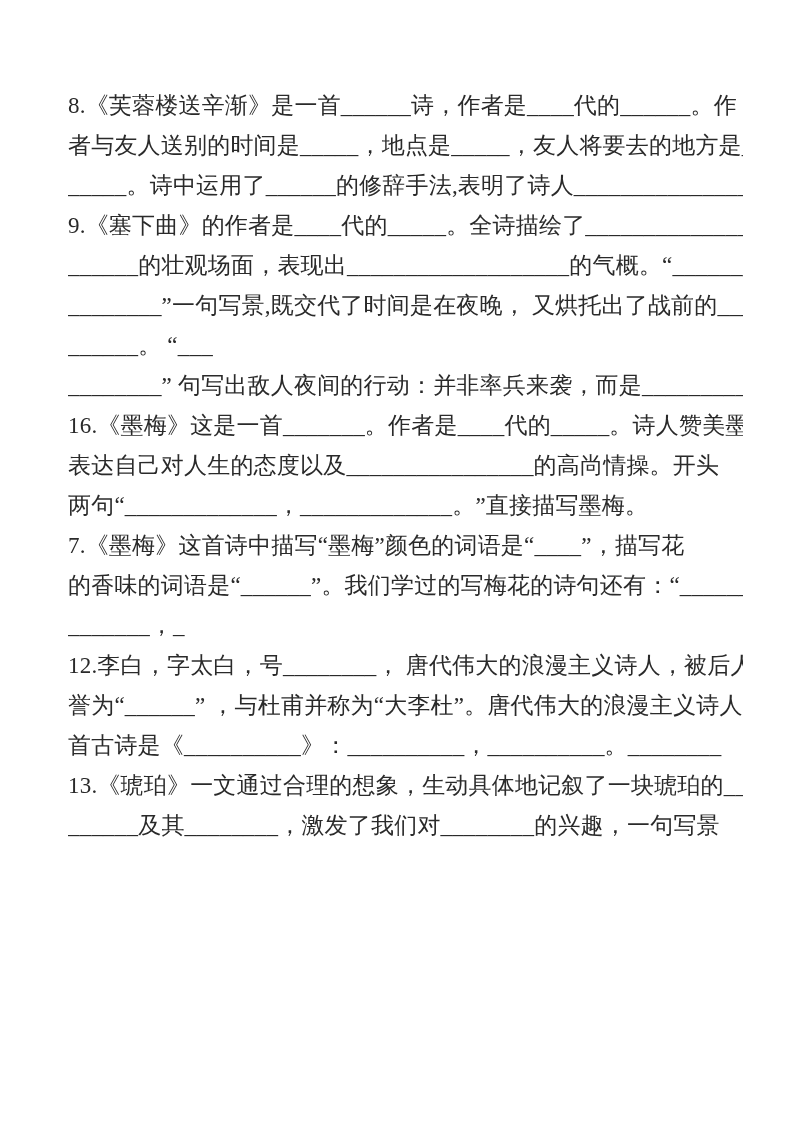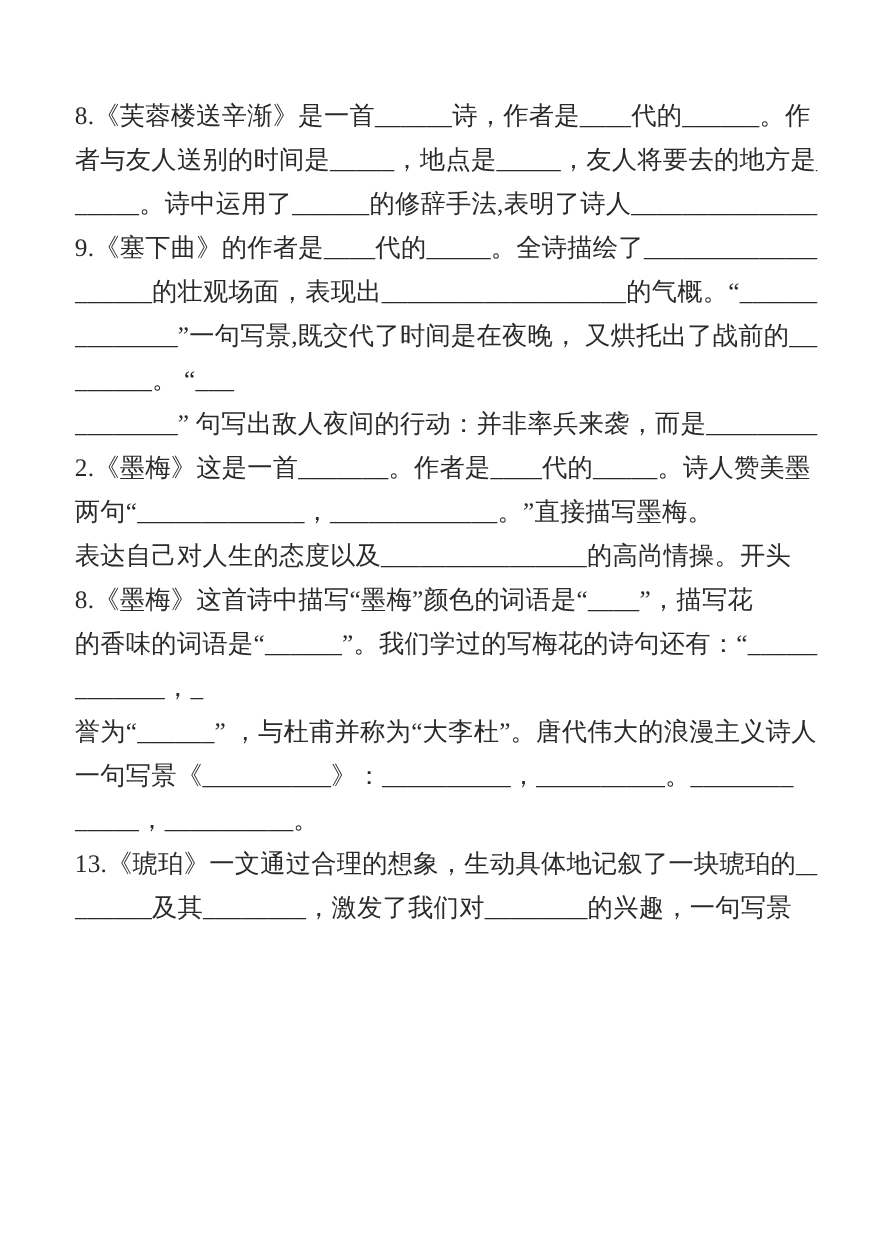"2.《墨梅》这是一首_______。作者是____代的_____。诗人赞美墨" div.line { text: 2 -> 16 }
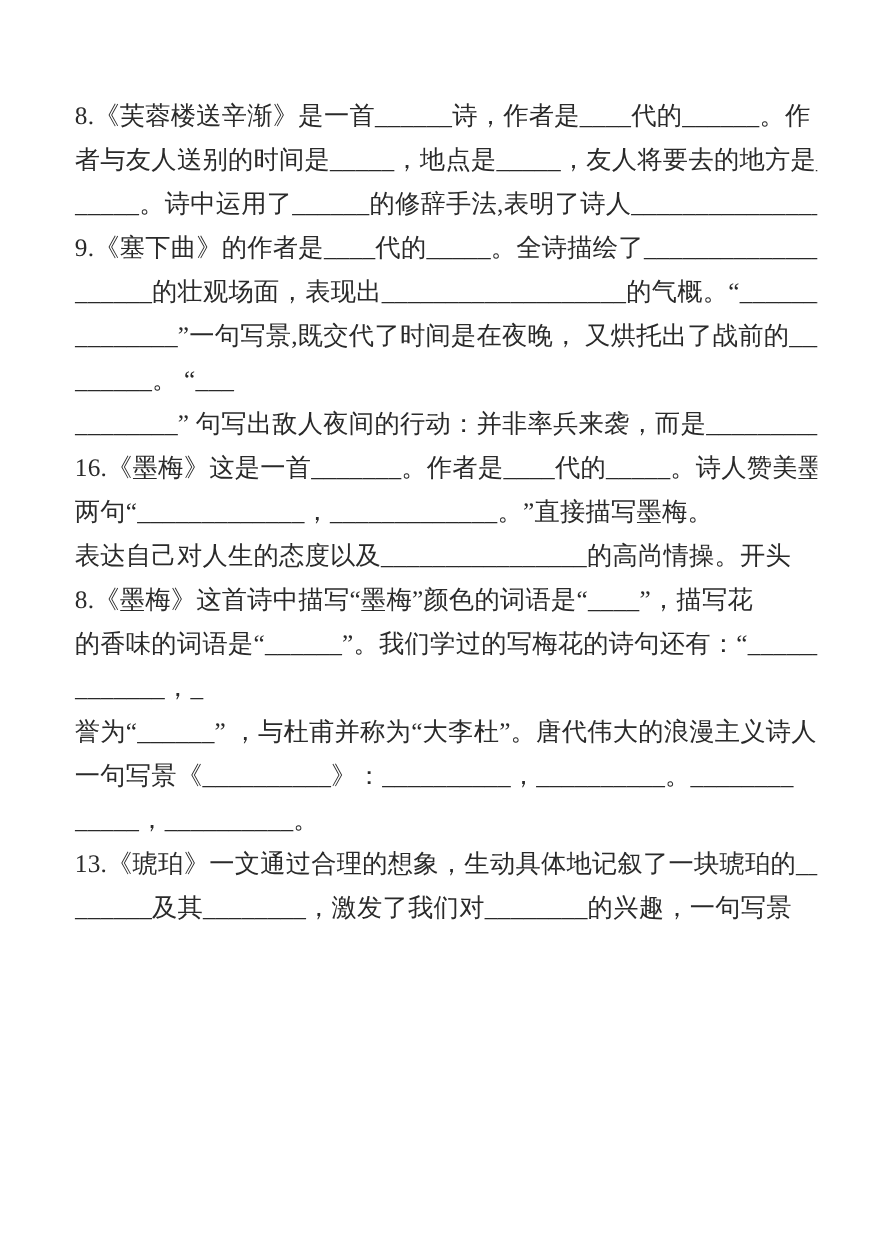"两句“_____________，_____________。”直接描写墨梅。" div.line { order: before "表达自己对人生的态度以及________________的高尚情操。开头" -> after "表达自己对人生的态度以及________________的高尚情操。开头" }
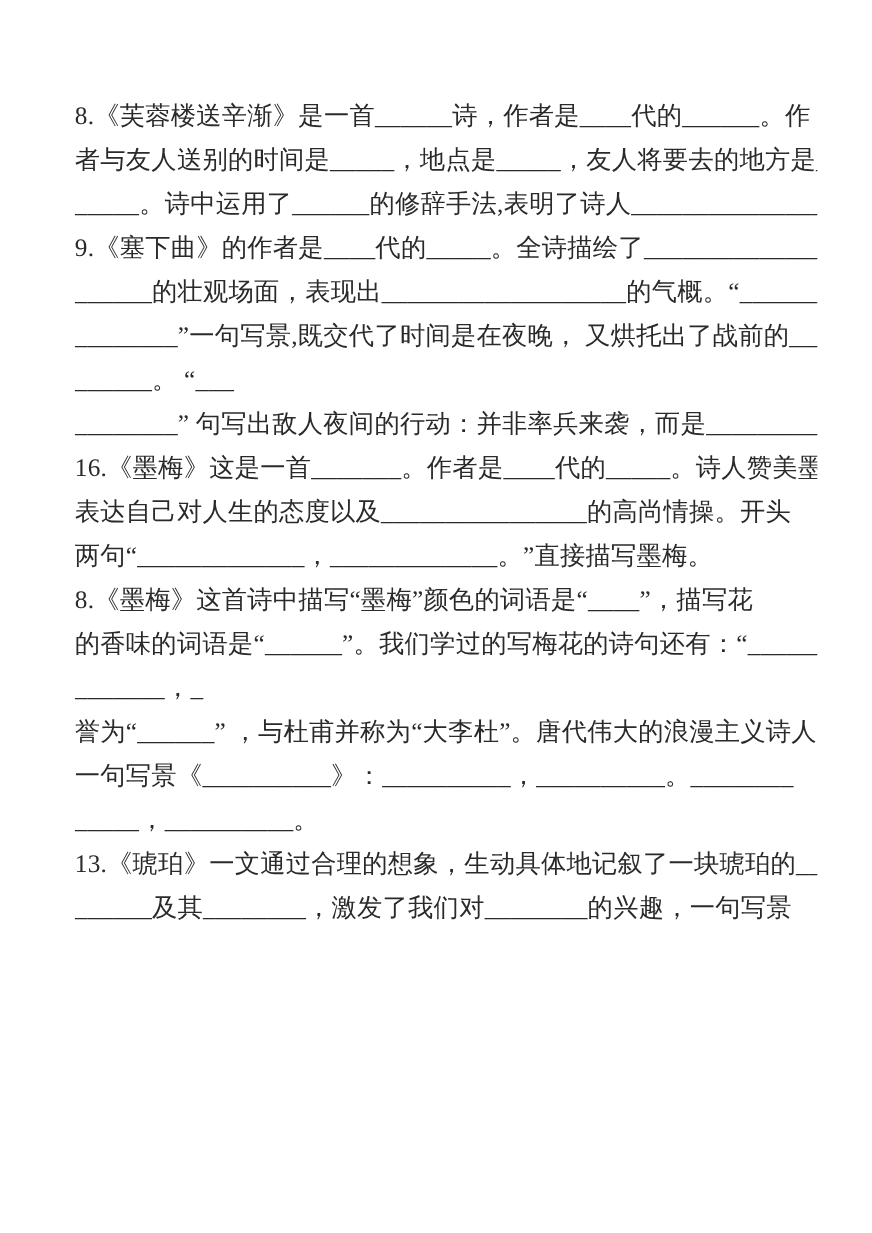"8.《墨梅》这首诗中描写“墨梅”颜色的词语是“____”，描写花" div.line { text: 8 -> 7 }
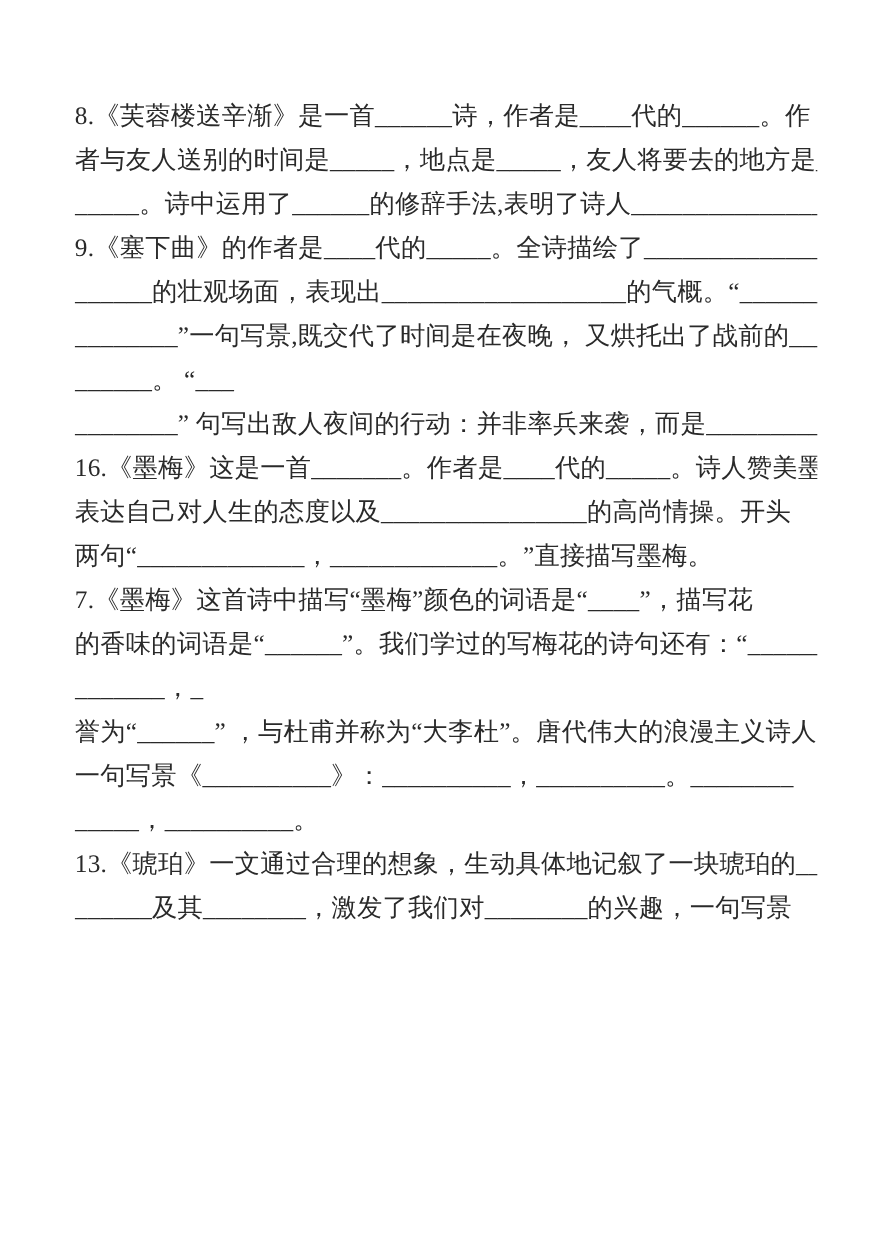"12.李白，字太白，号________， 唐代伟大的浪漫主义诗人，被后人" div.line { html: none -> <div>12.李白，字太白，号________， 唐代伟大的浪漫主义诗人，被后人</div> }
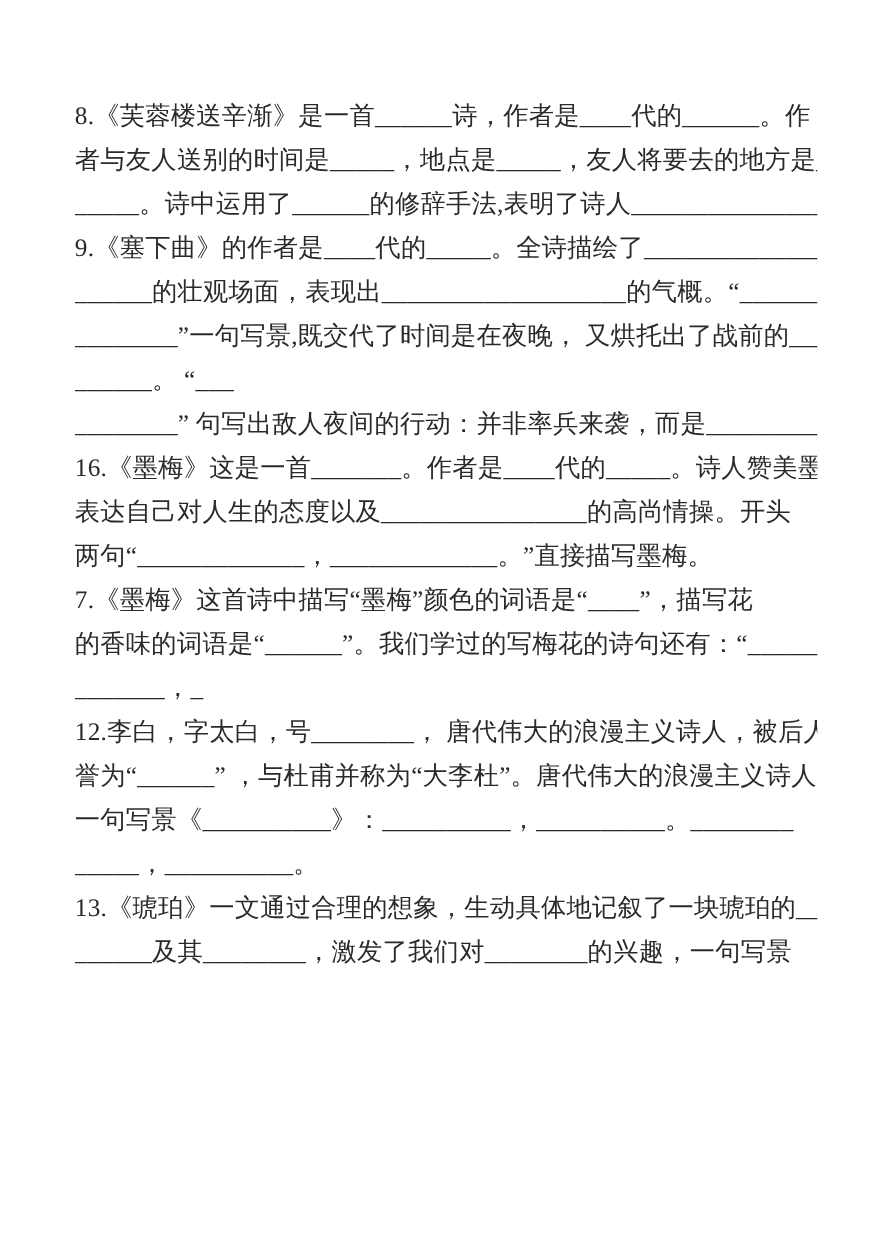"一句写景《__________》：__________，__________。_" div.line { text: 一句写景 -> 首古诗是 }
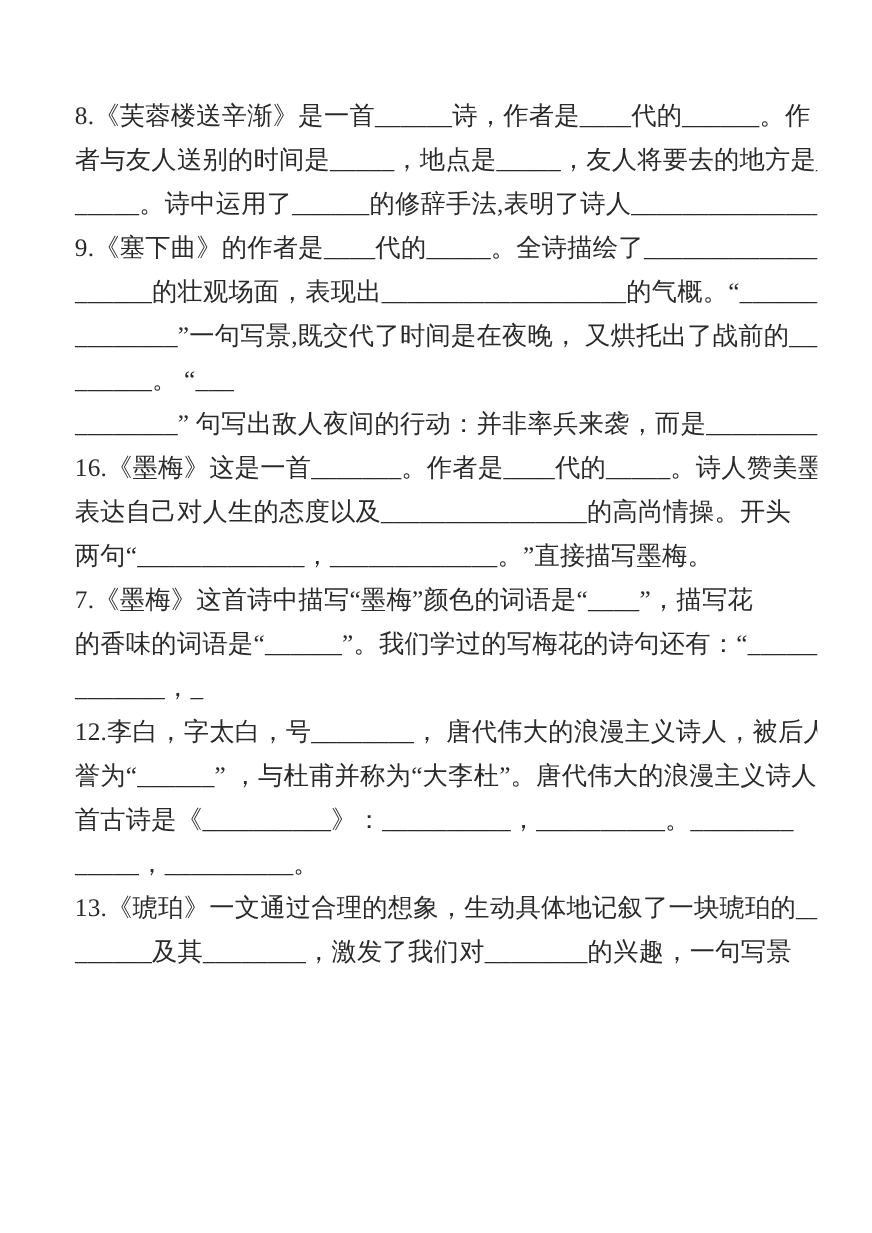"_____，__________。" div.line { html: <div>_____，__________。</div> -> none }
